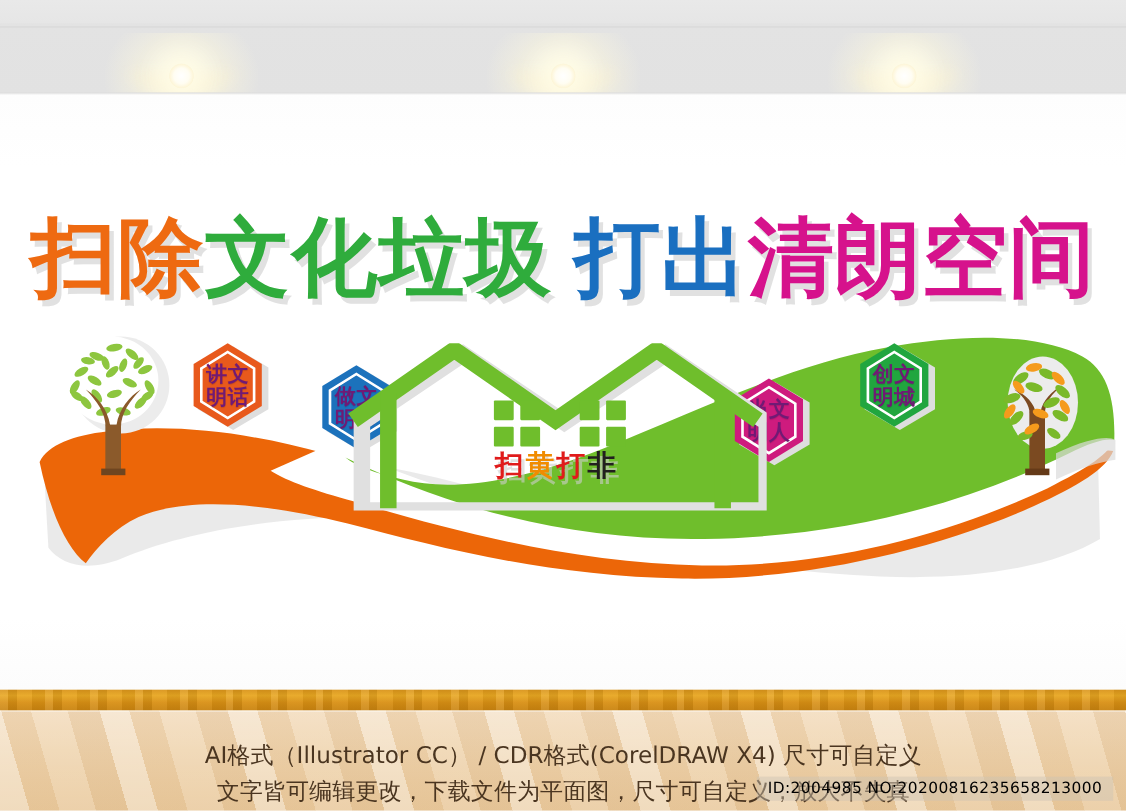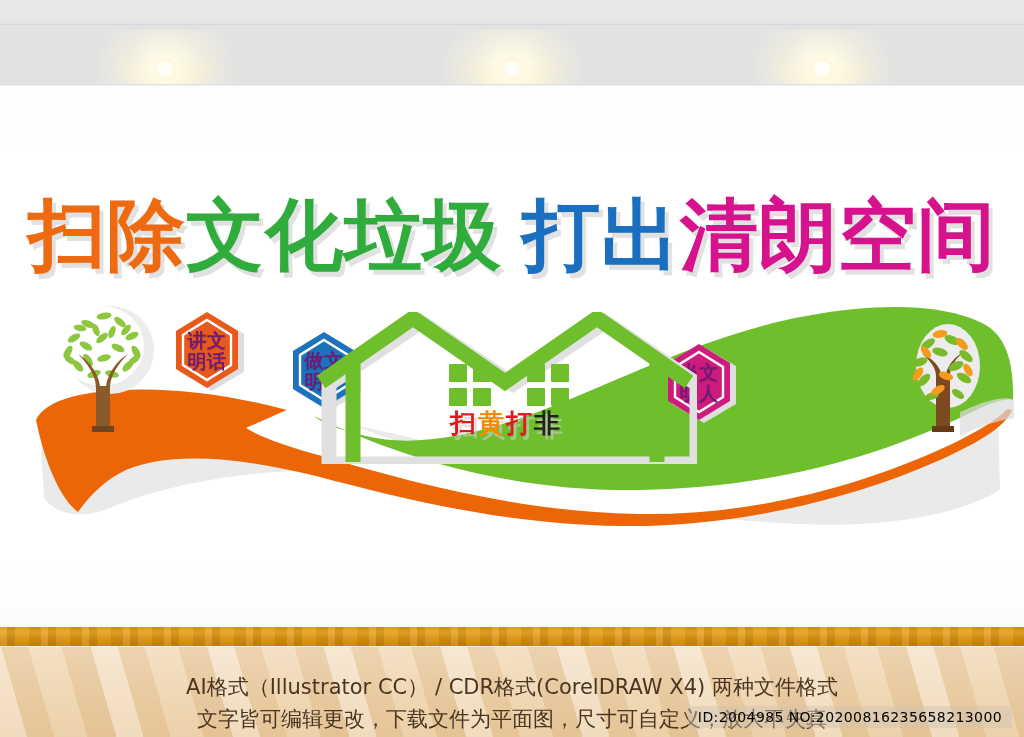"创文" div.hex { html: none -> <div> <svg> <polygon></polygon> <polygon></polygon> <polygon></polygon> </svg> <div> <span>创文</span> <span>明城</span> </div> </div> }
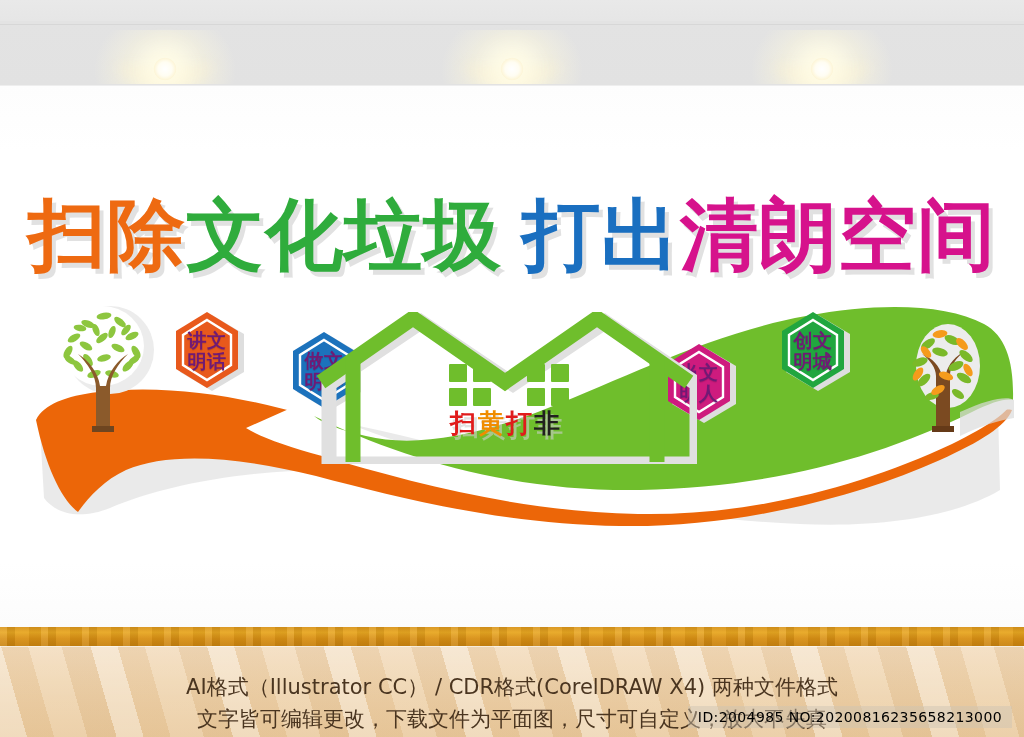"AI格式（Illustrator CC） / CDR格式(CorelDRAW" span { text: 两种文件格式 -> 尺寸可自定义 }
